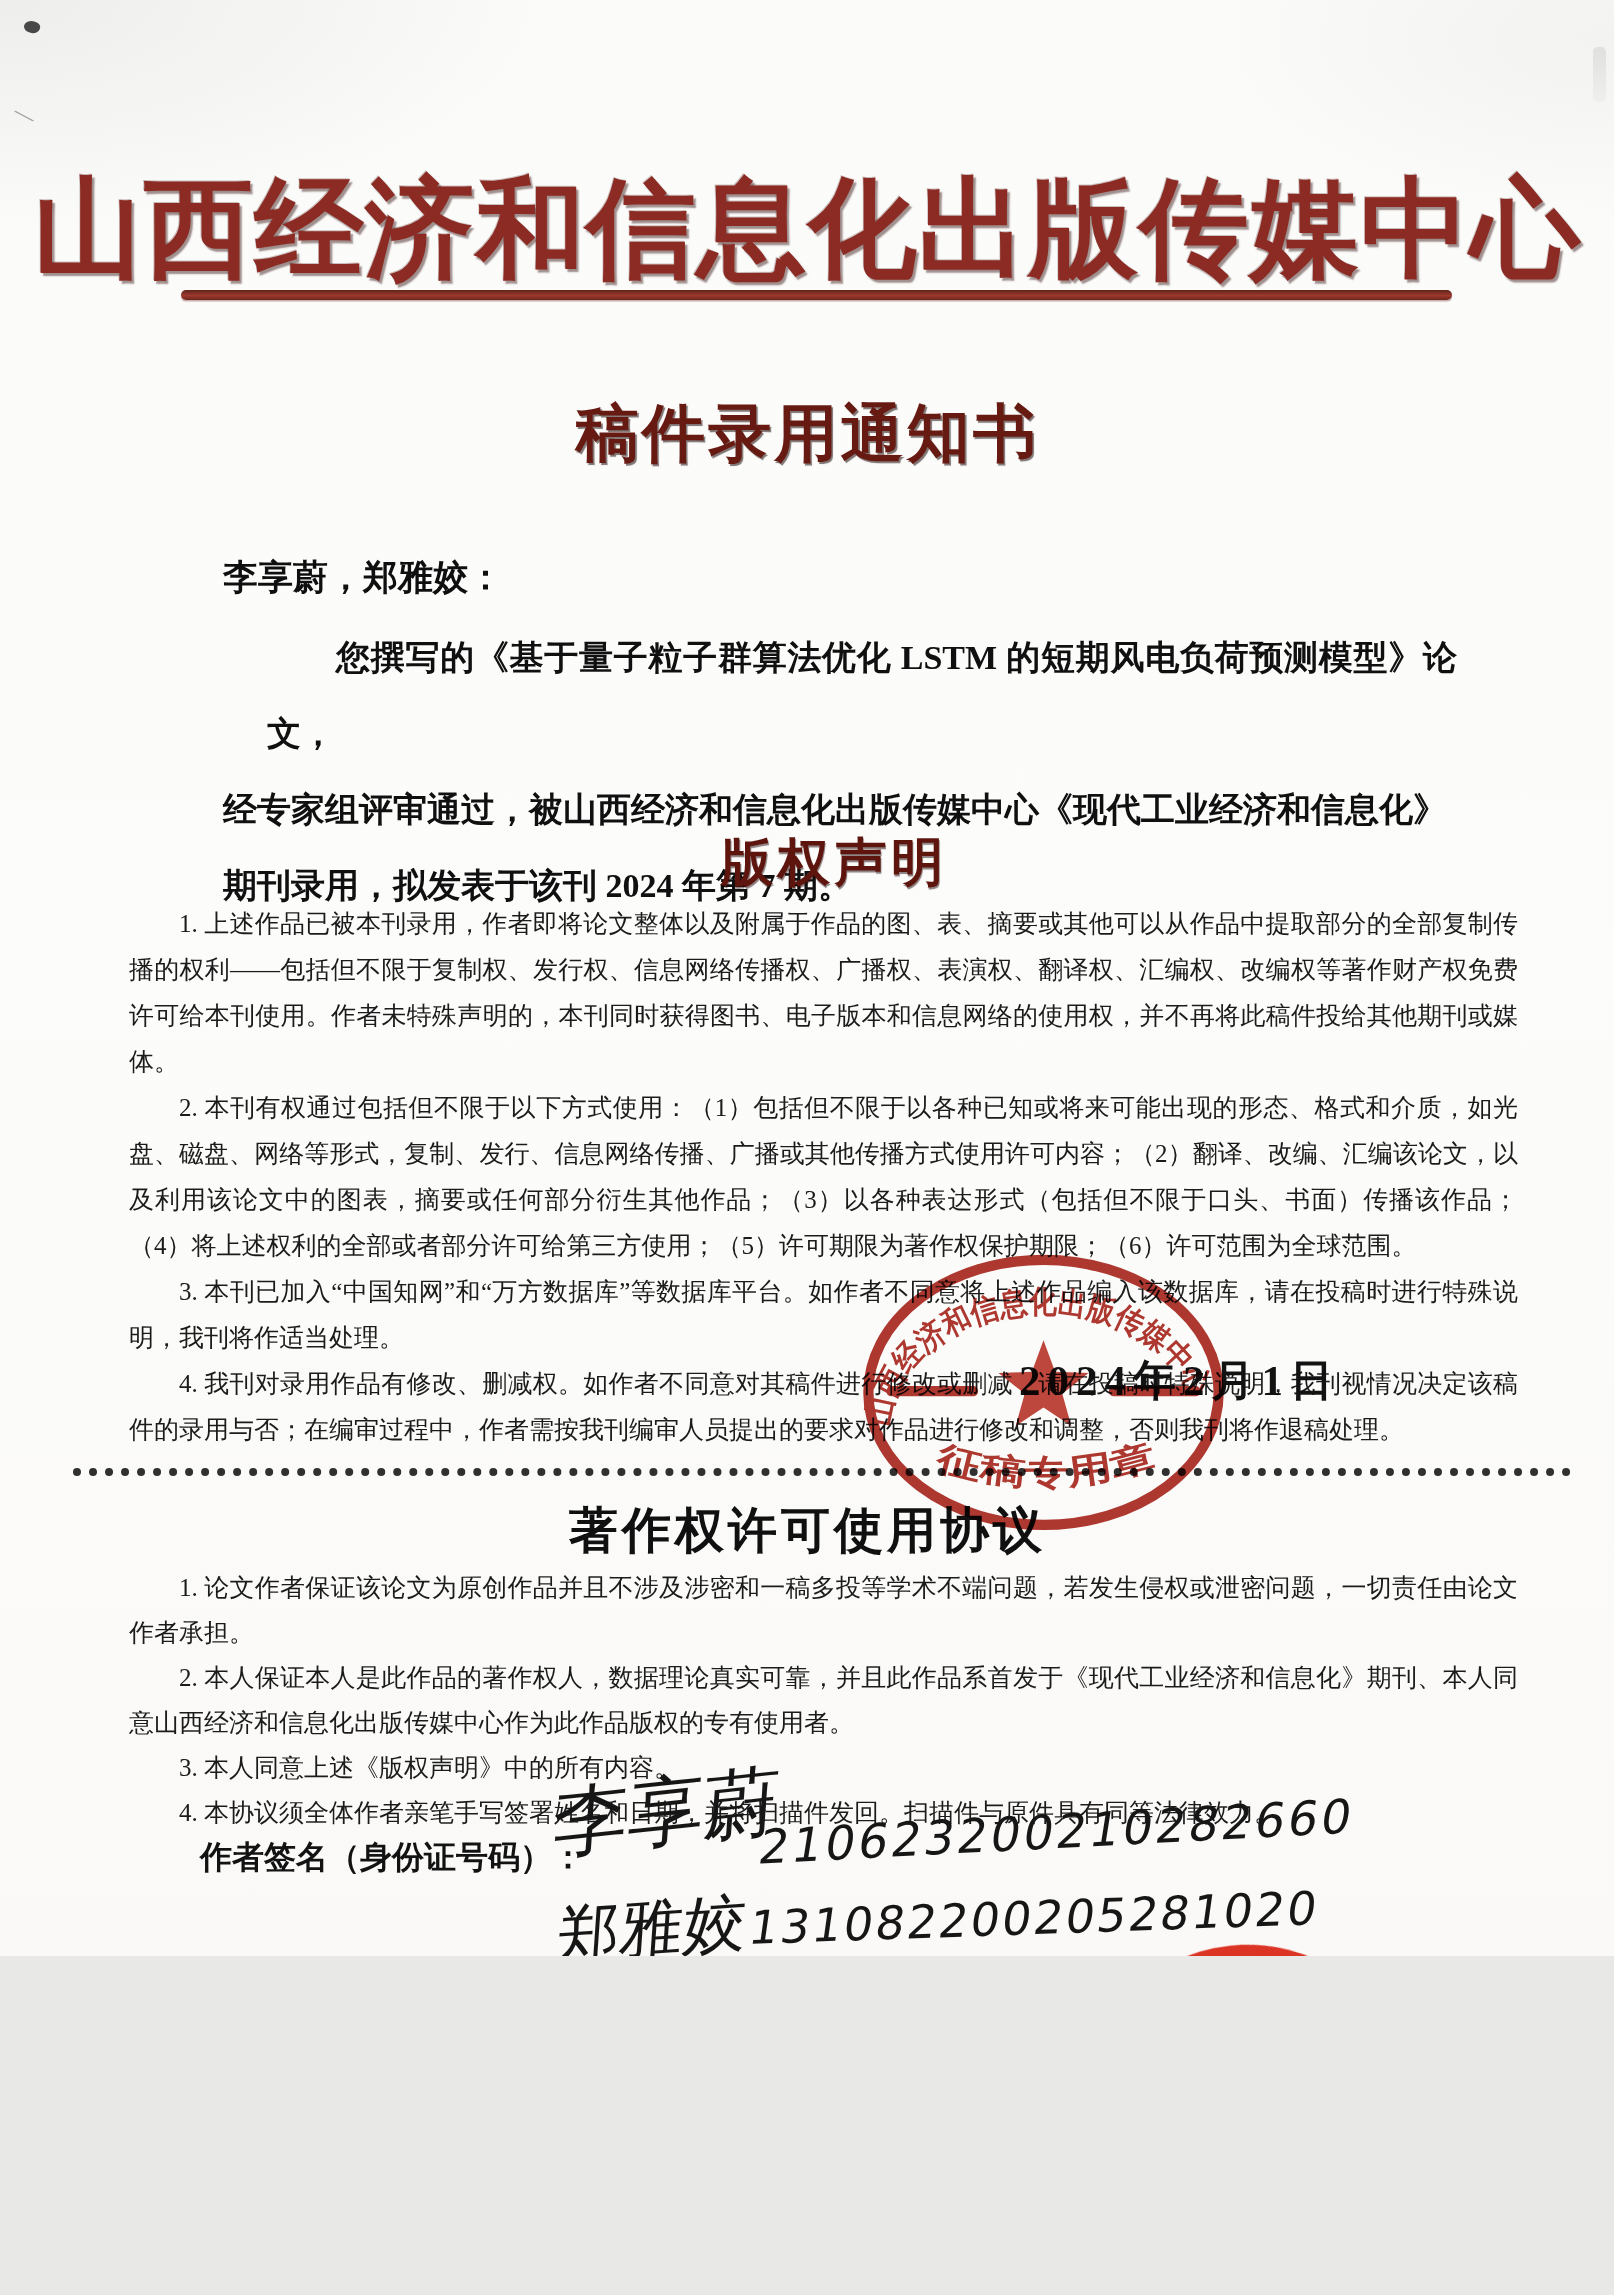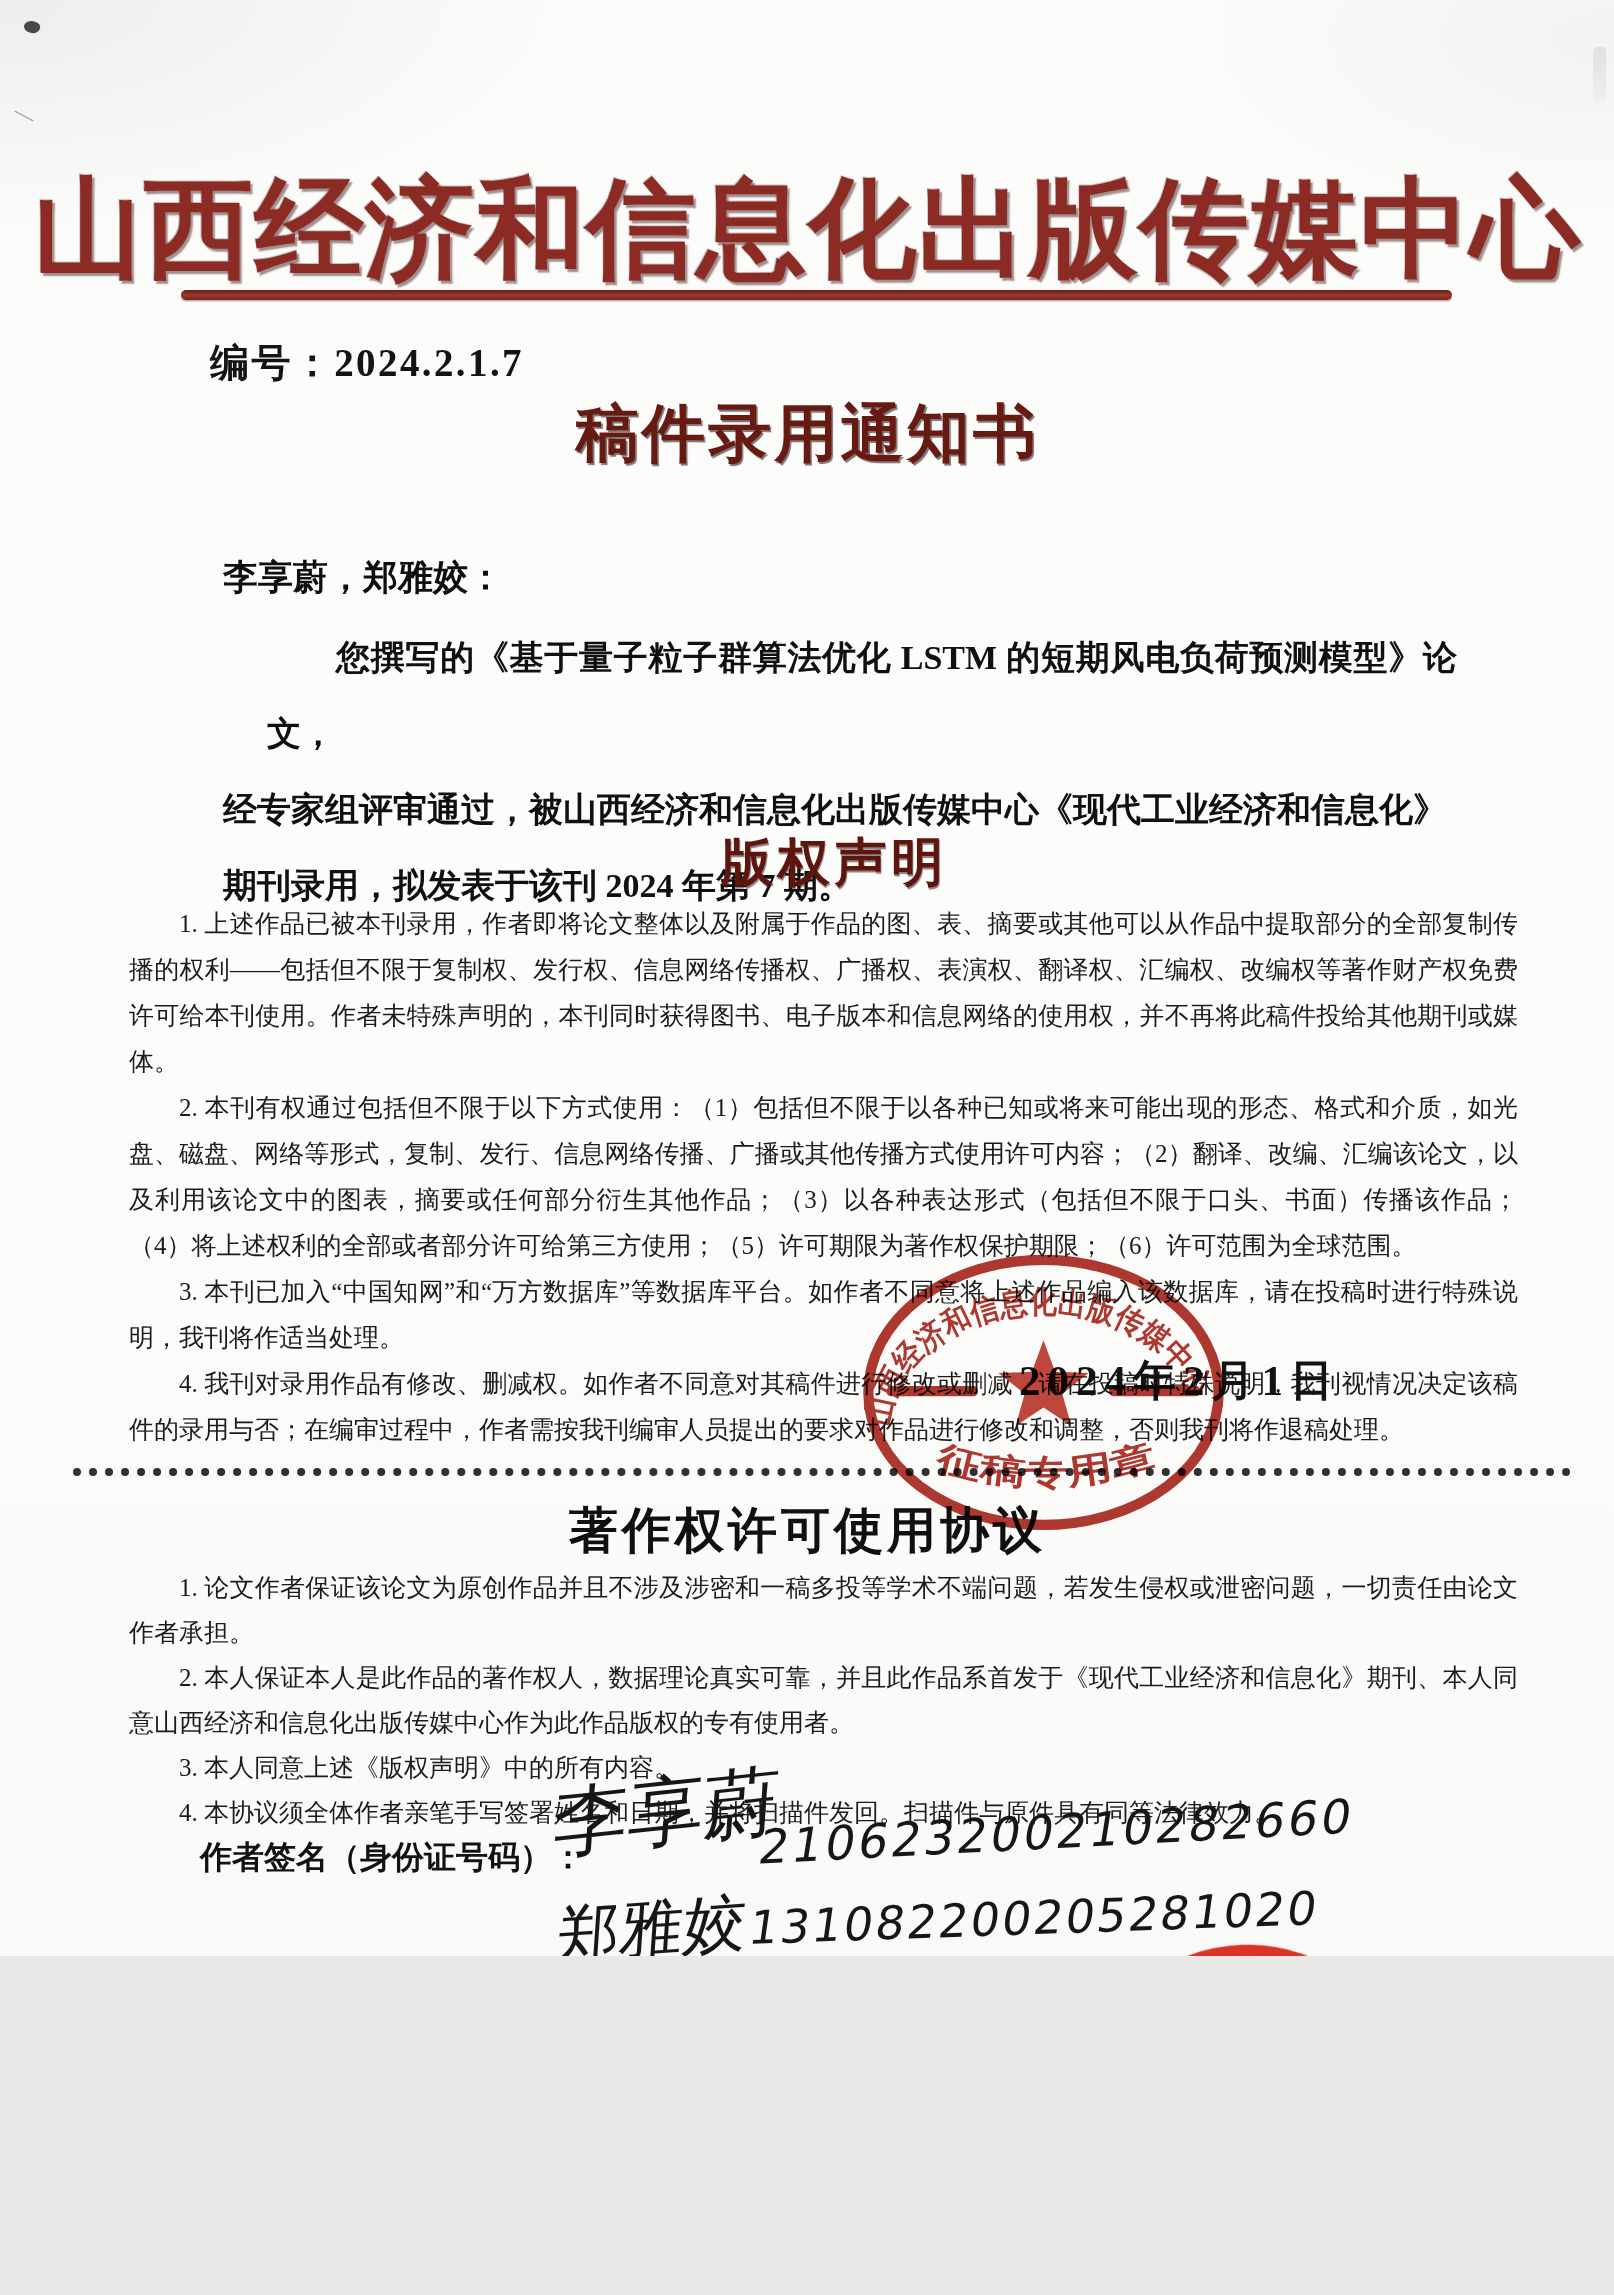"编号：2024.2.1.7" div.abs { html: <div>编号：2024.2.1.7</div> -> none }
